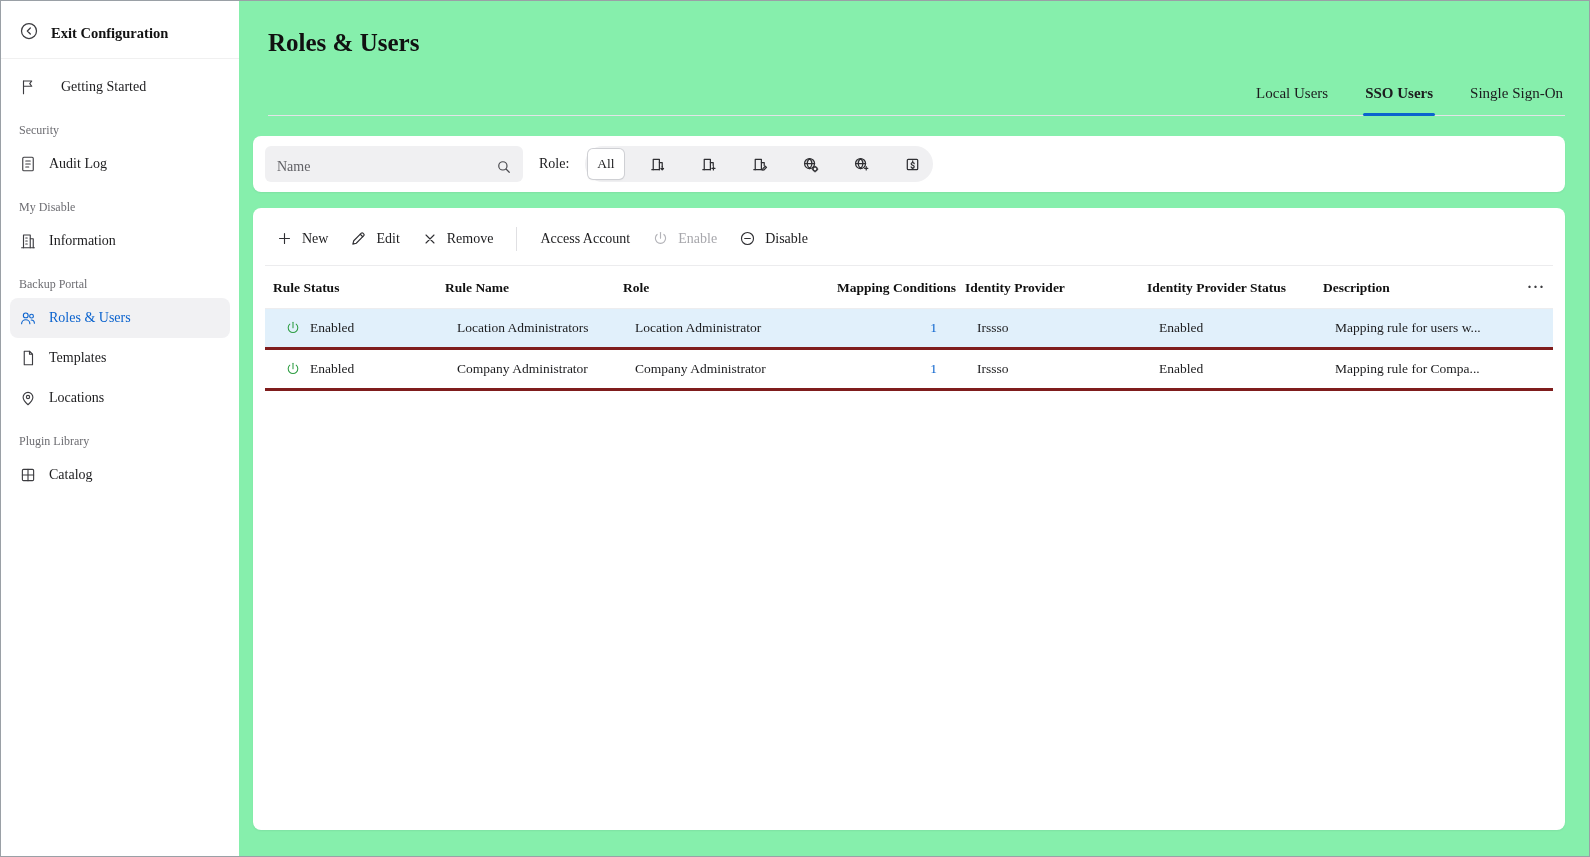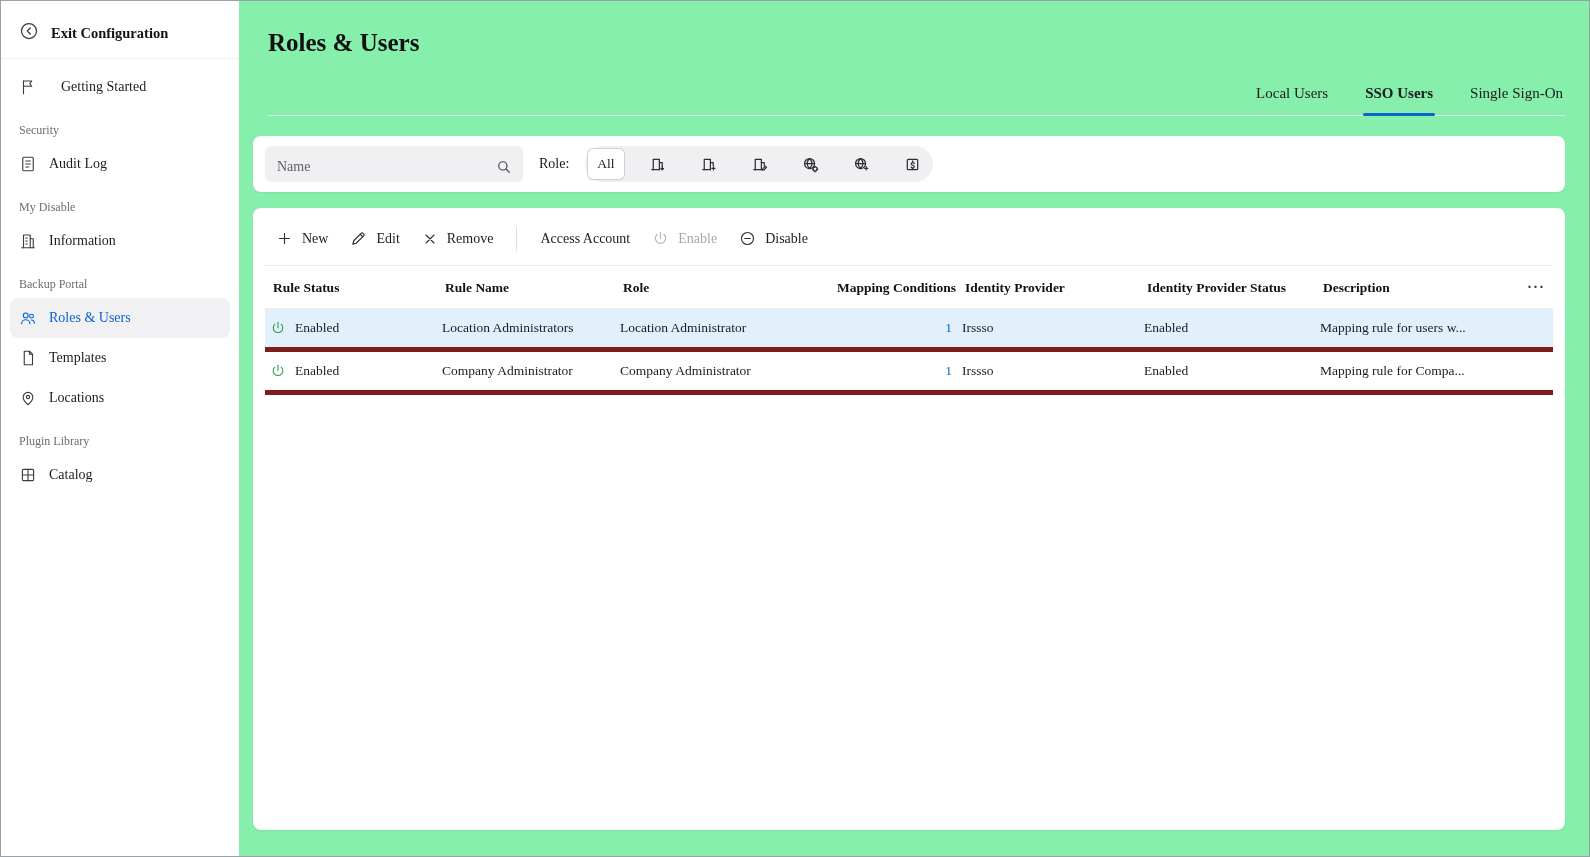"Enabled" td { border-bottom: 5px solid #7f1d1d -> 3px solid #7f1d1d; padding: 11px 5px -> 11px 20px }
